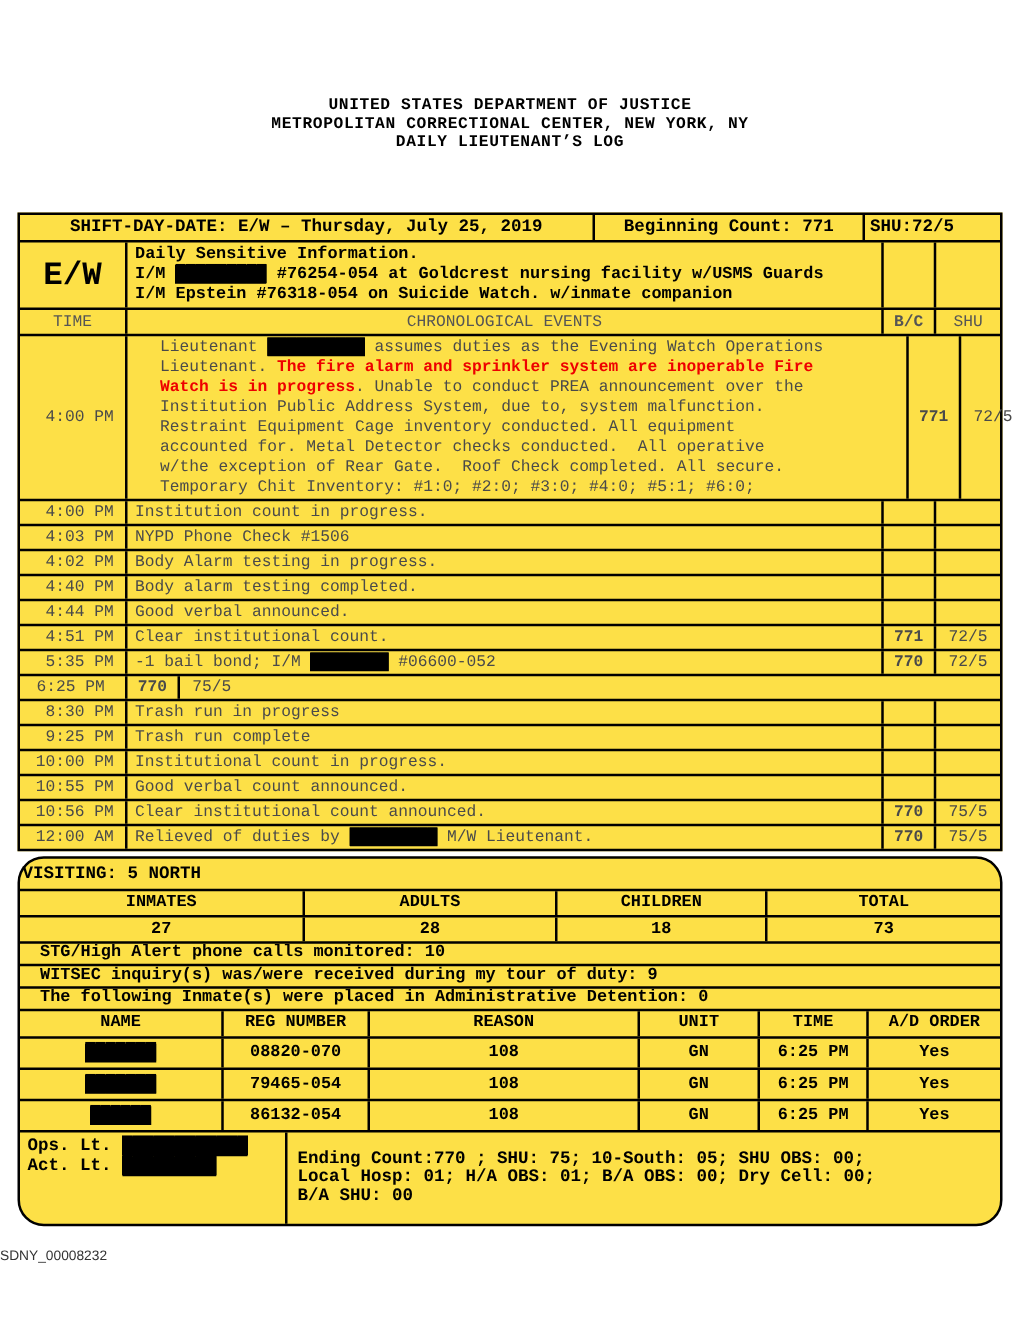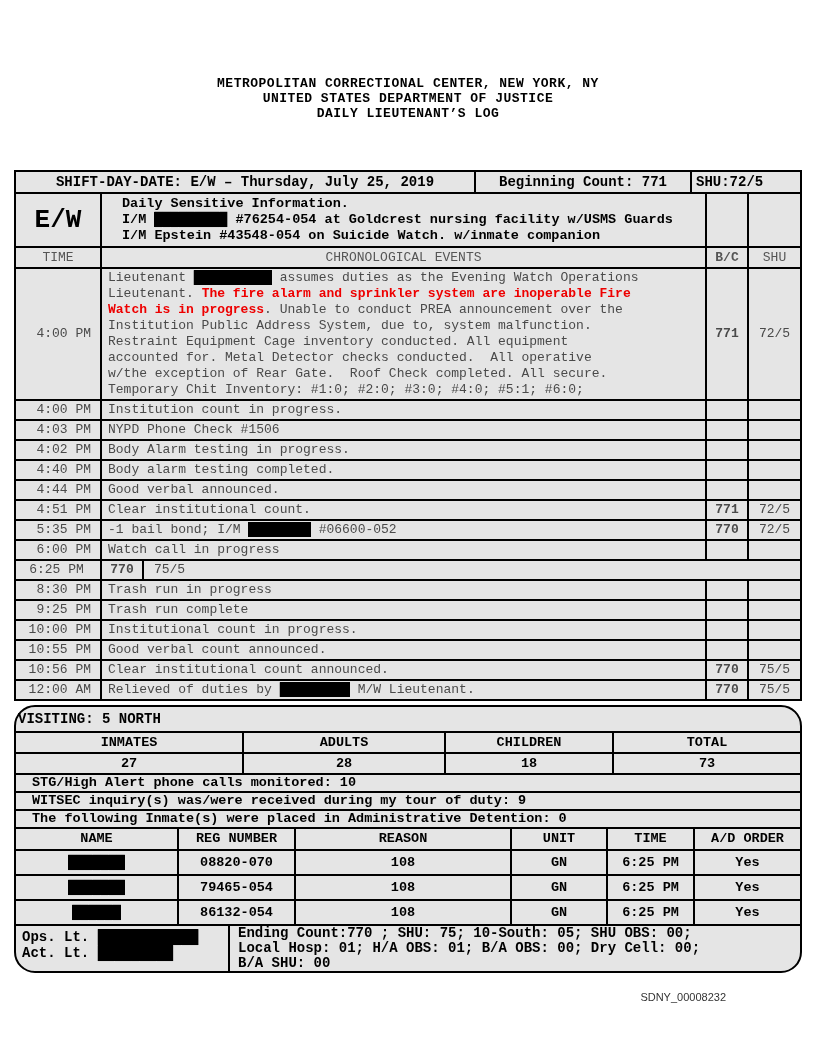"METROPOLITAN CORRECTIONAL CENTER, NEW" div { order: before "UNITED STATES DEPARTMENT OF JUSTICE" -> after "UNITED STATES DEPARTMENT OF JUSTICE" }
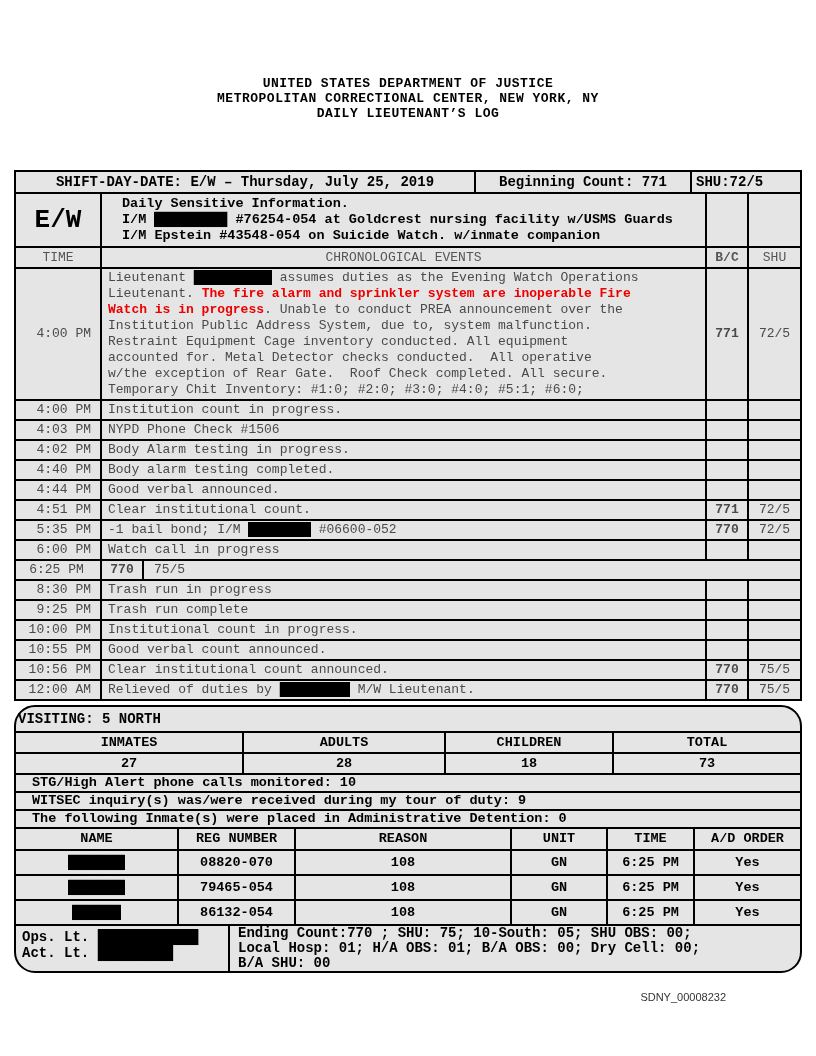"SHIFT-DAY-DATE: E/W – Thursday, July" .tbl { background: #e5e5e5 -> #fde047 }
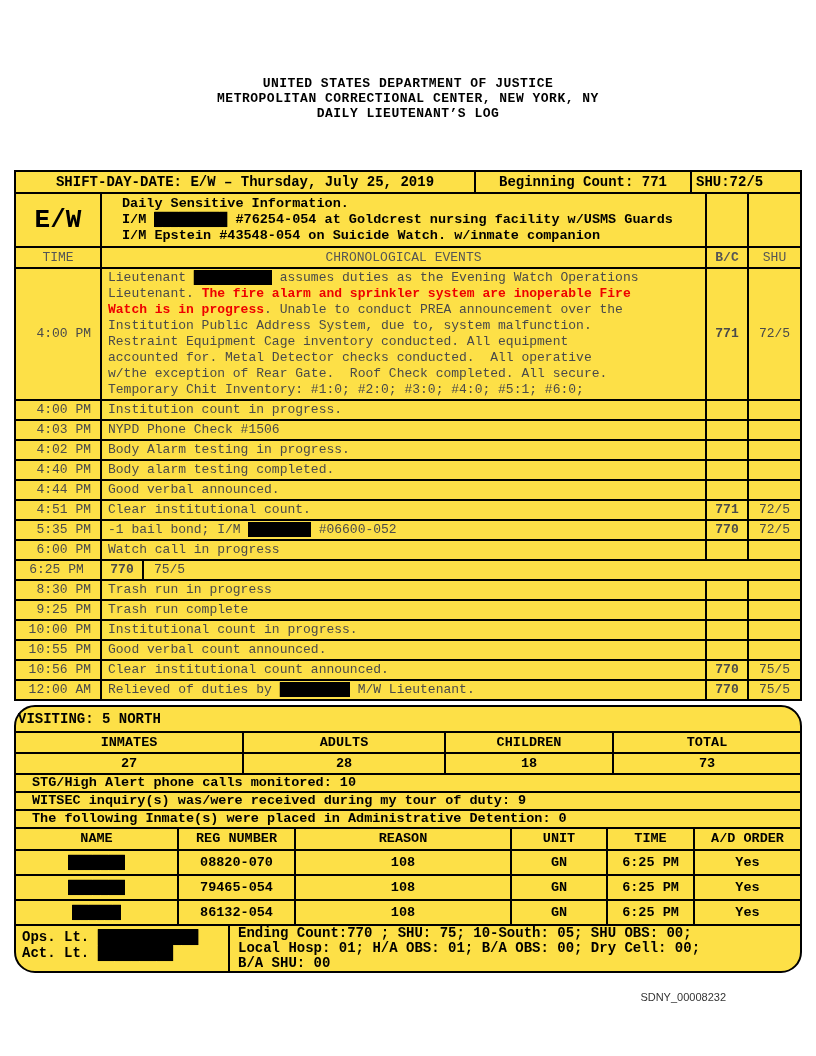"Daily Sensitive Information." .c-sens { padding: 2px 20px -> 2px 6px }
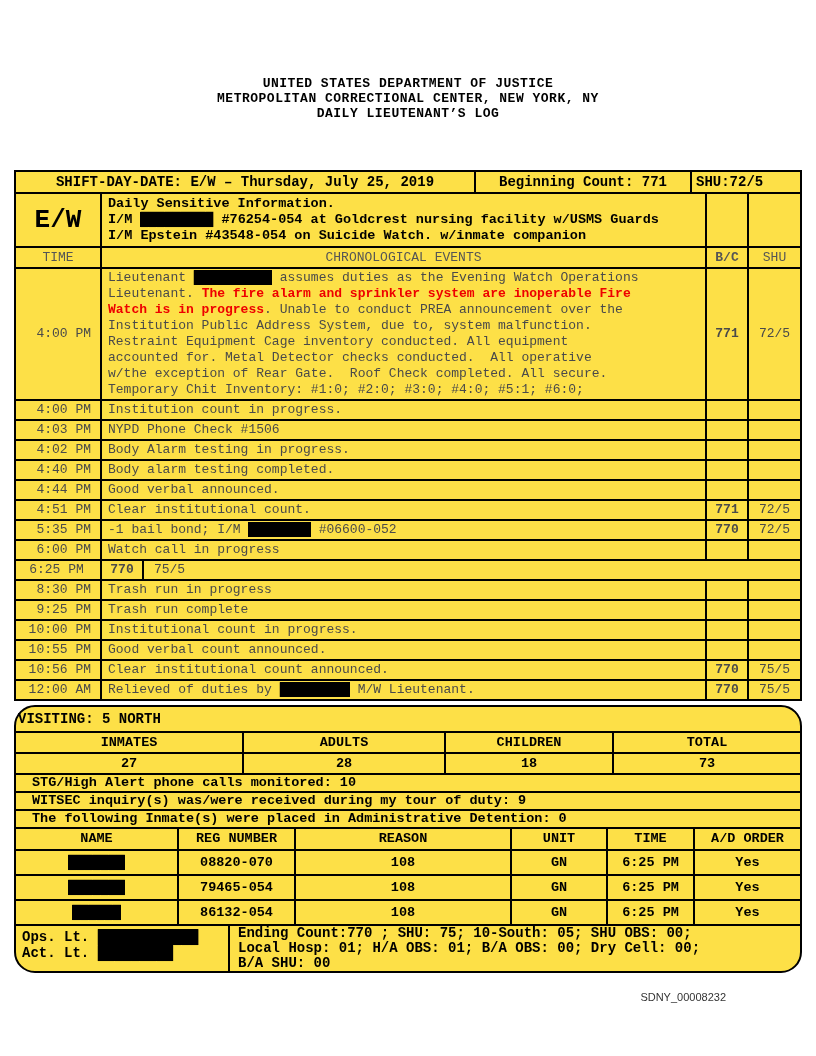"I/M Epstein #43548-054 on Suicide" div { text: 43548-054 -> 76318-054 }
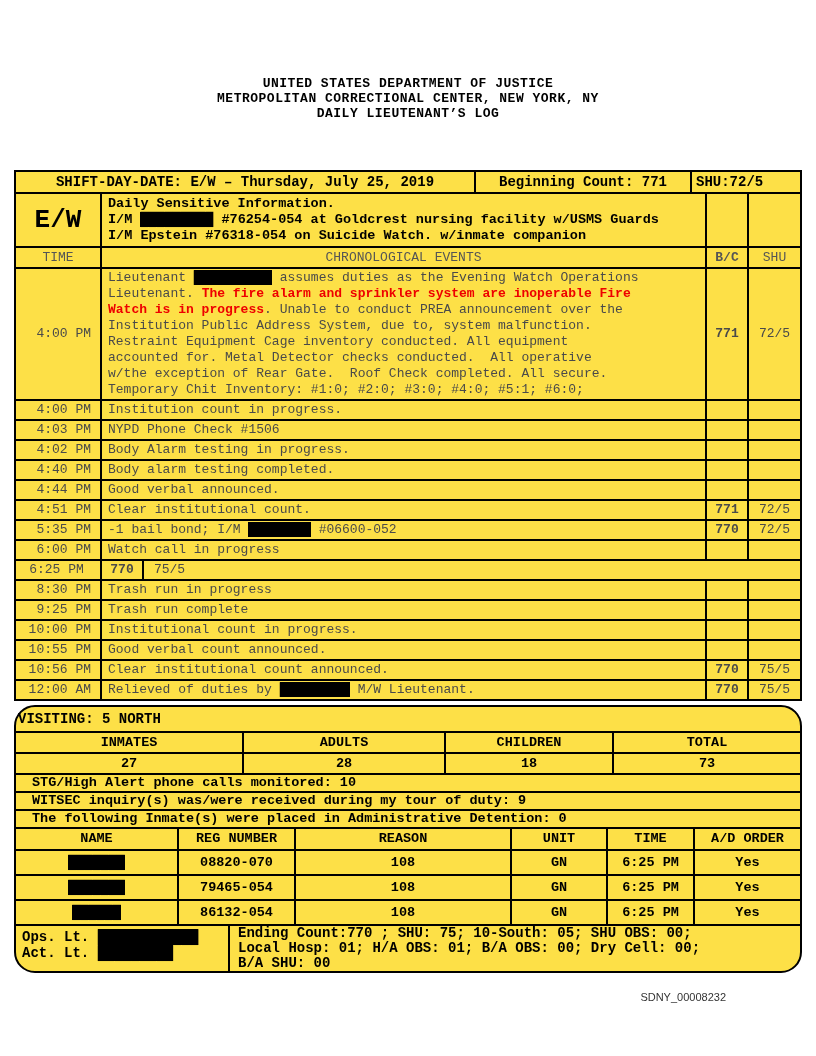"Lieutenant ██████████ assumes duties as" .pre { margin-left: none -> 20px }
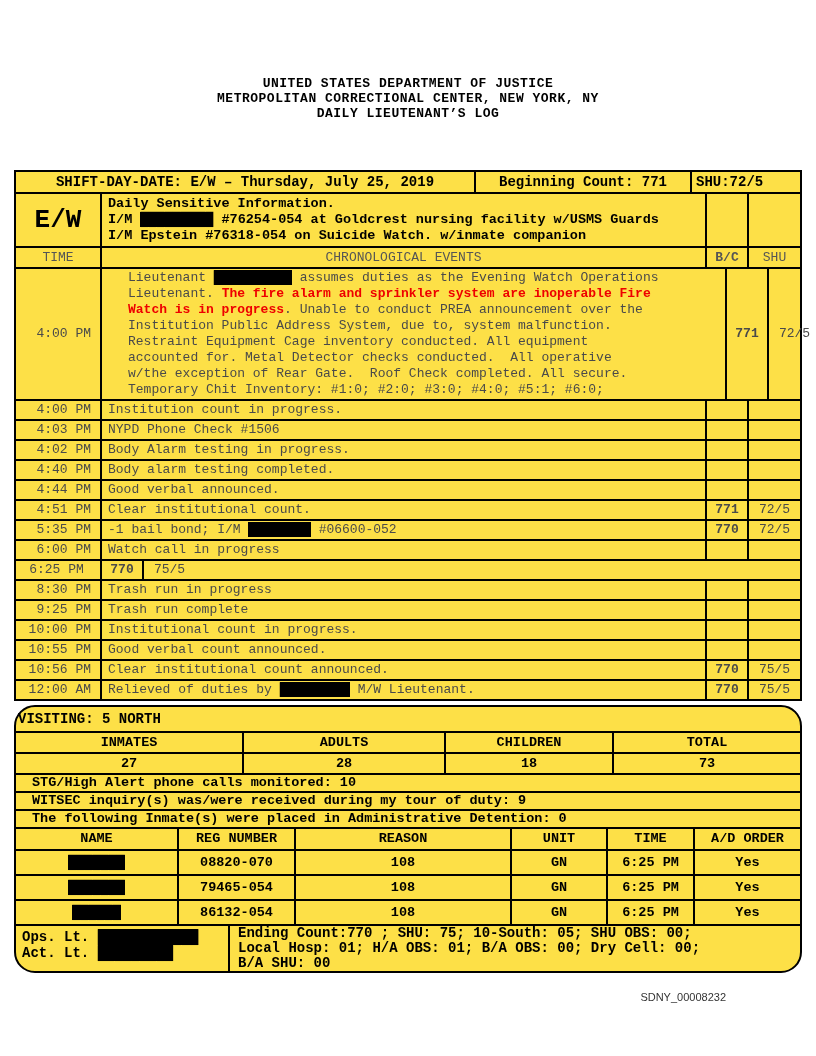"6:00 PM" div.tr { html: <div> <div>6:00 PM</div> <div>Watch call in progress</div> <div></div> <div></div> </div> -> none }
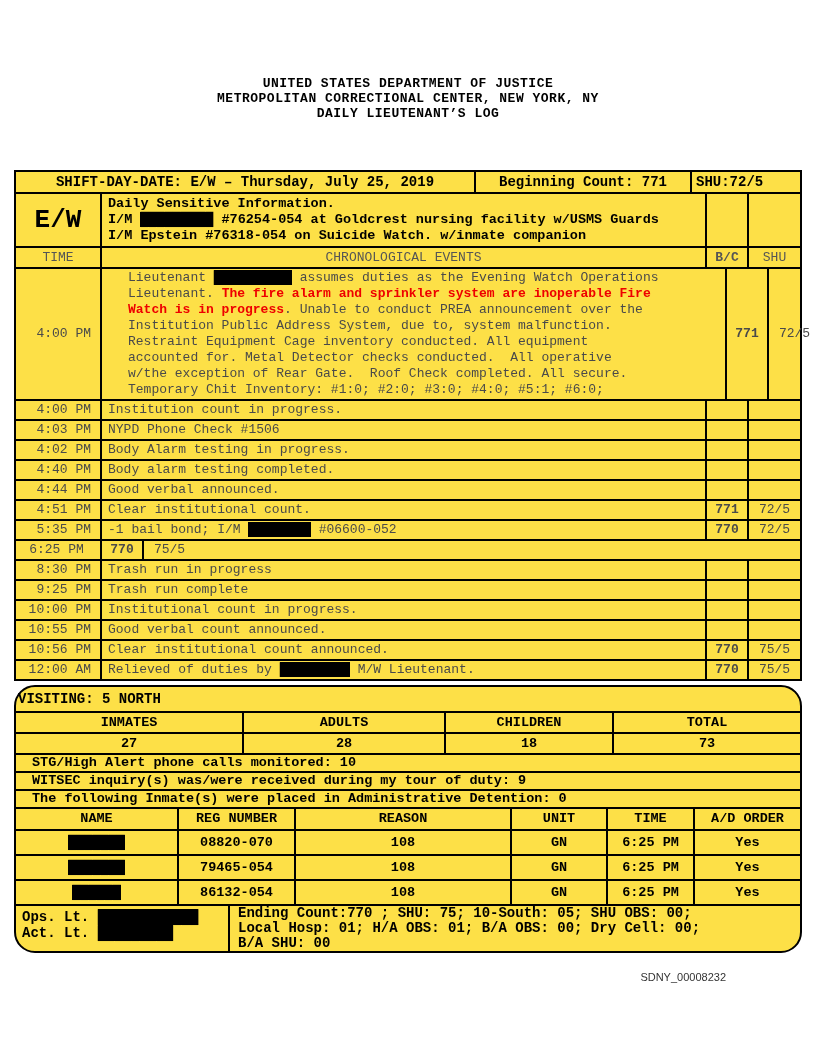"Ending Count:770 ; SHU: 75;" .so-right { padding: 0 8px -> 14px 8px }
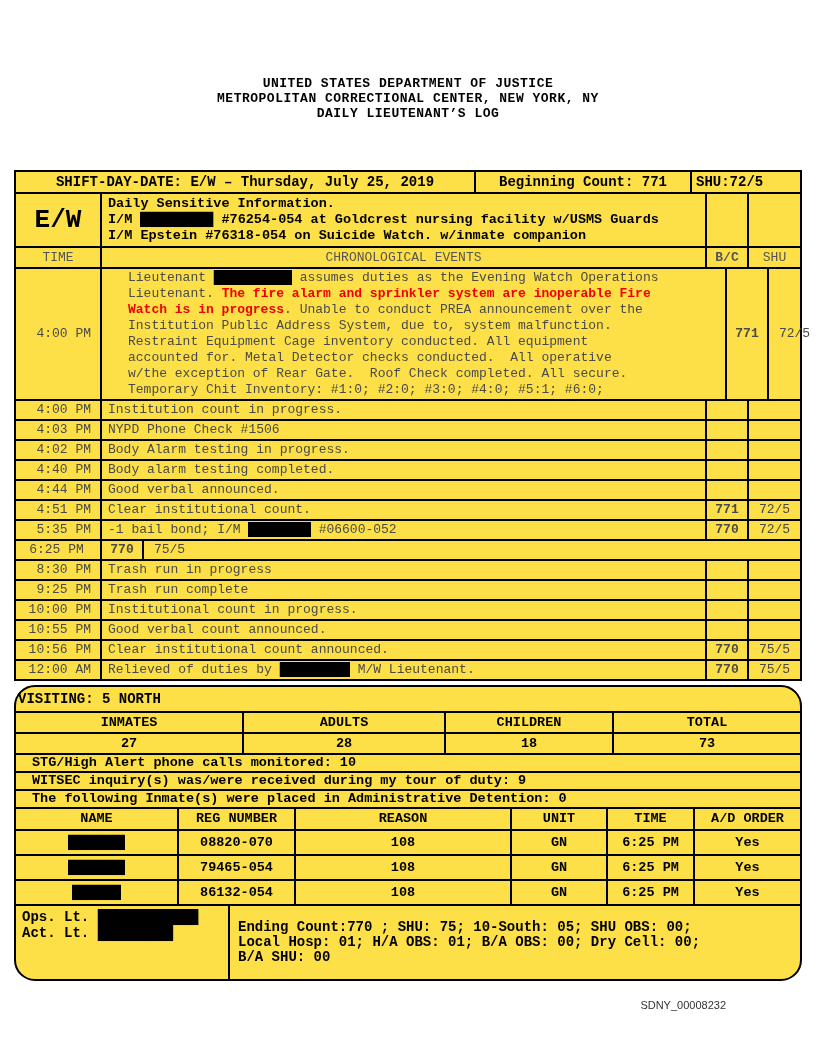"SDNY_00008232" .doc-footer { text-align: right -> left }
